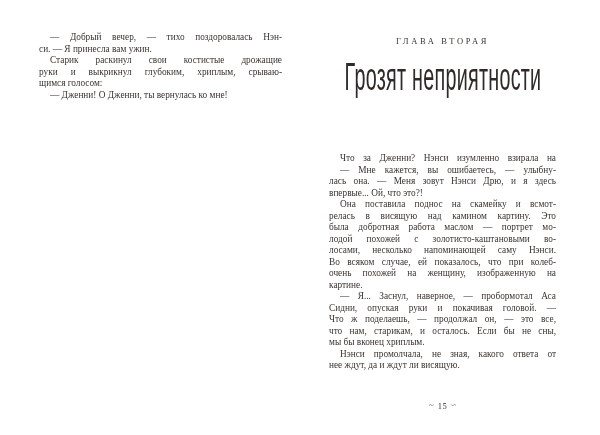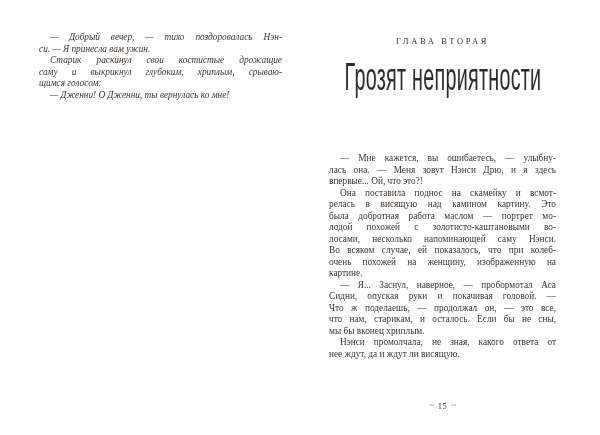"— Добрый вечер, — тихо" .page-left { font-style: italic -> none }
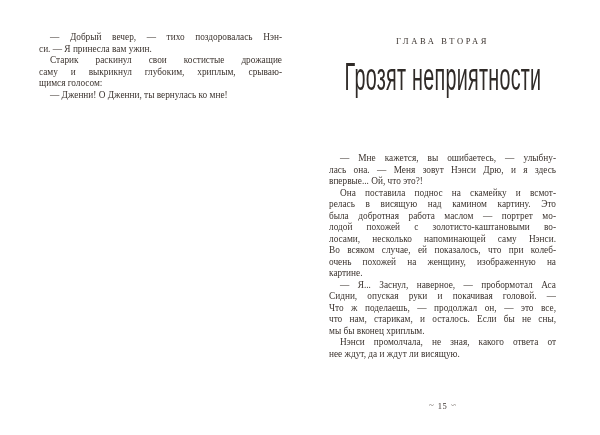"саму и выкрикнул глубоким, хриплым," div.line { text: саму -> руки }
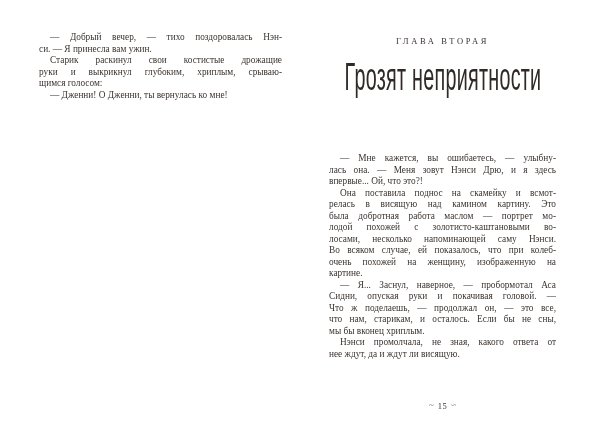"Что за Дженни? Нэнси изумленно" div.line { html: none -> <div>Что за Дженни? Нэнси изумленно взирала на</div> }
